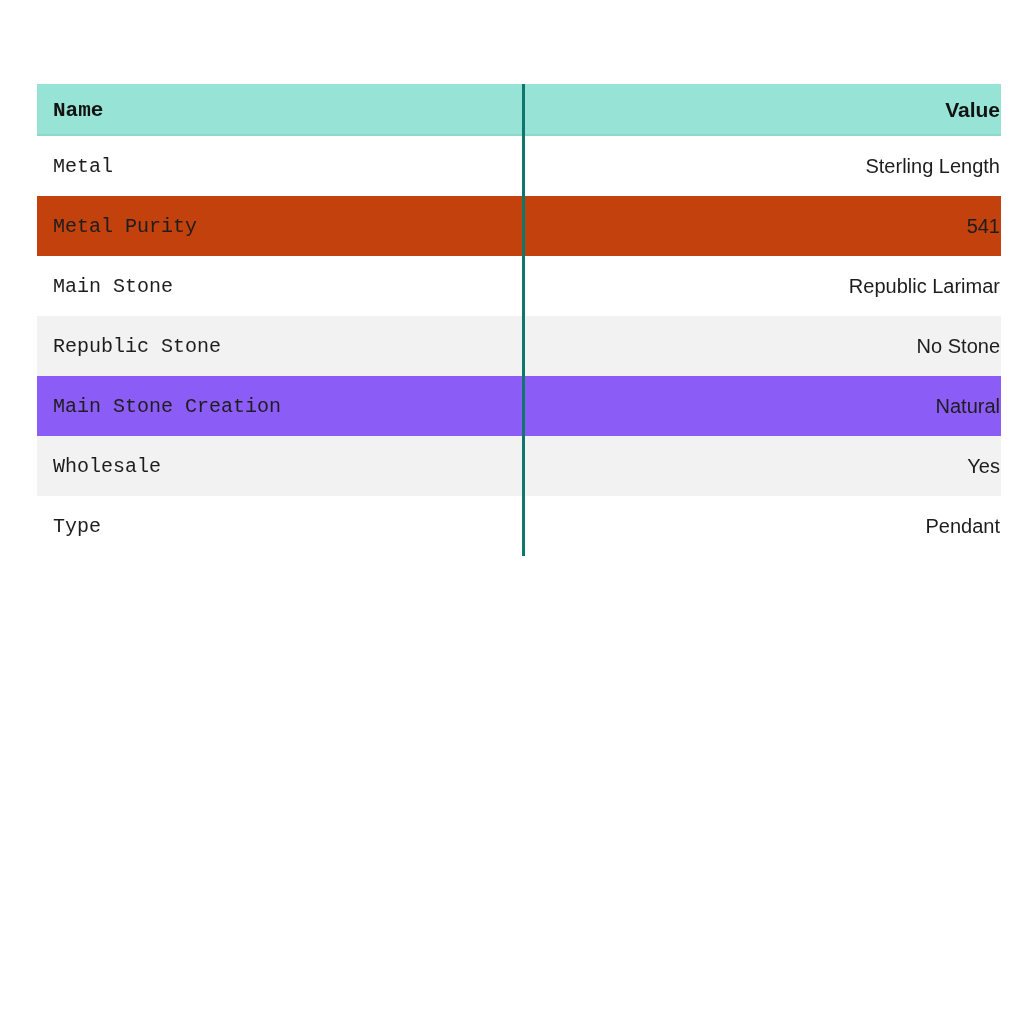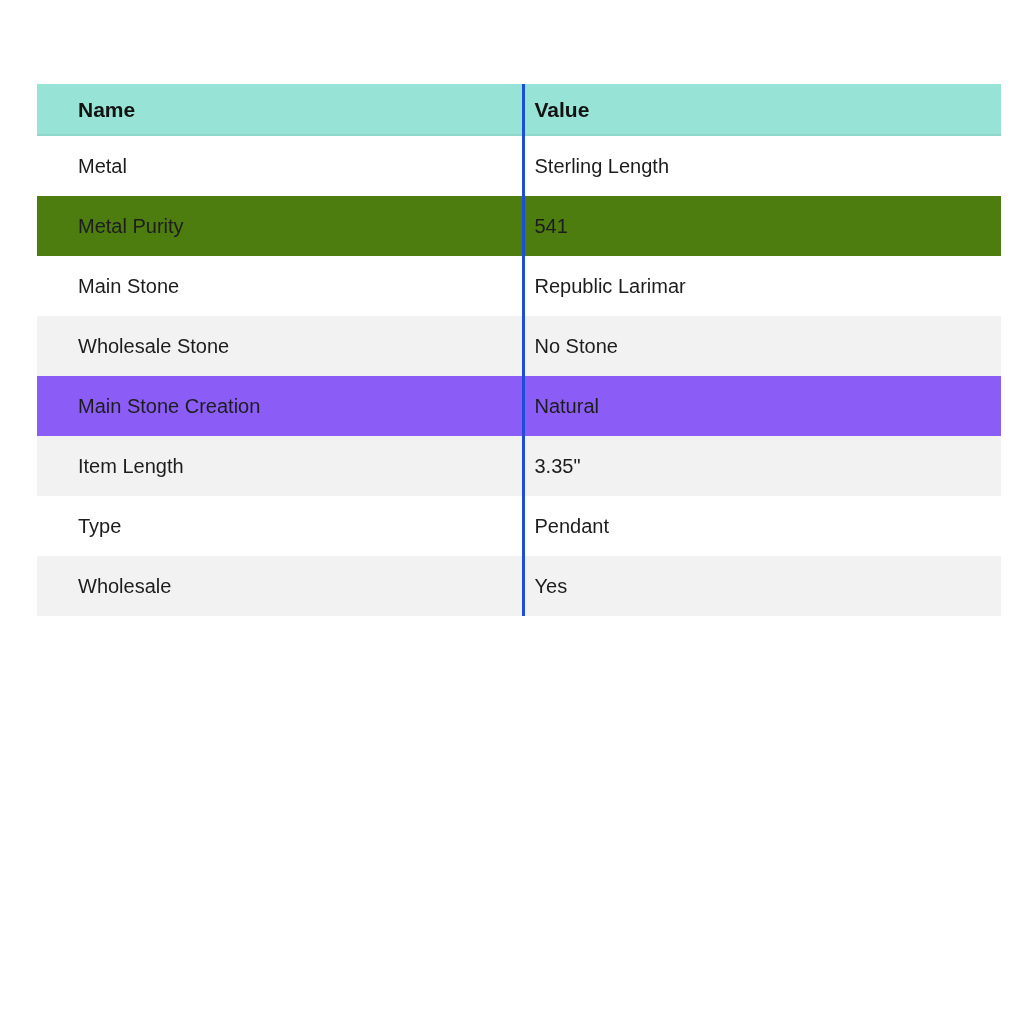"Name" table.attrs th.col-name, table.attrs td.col-name { border-right: 3px solid #1d4ed8 -> 3px solid #0f766e; font-family: none -> Liberation Mono, monospace; padding-left: 41px -> 16px }
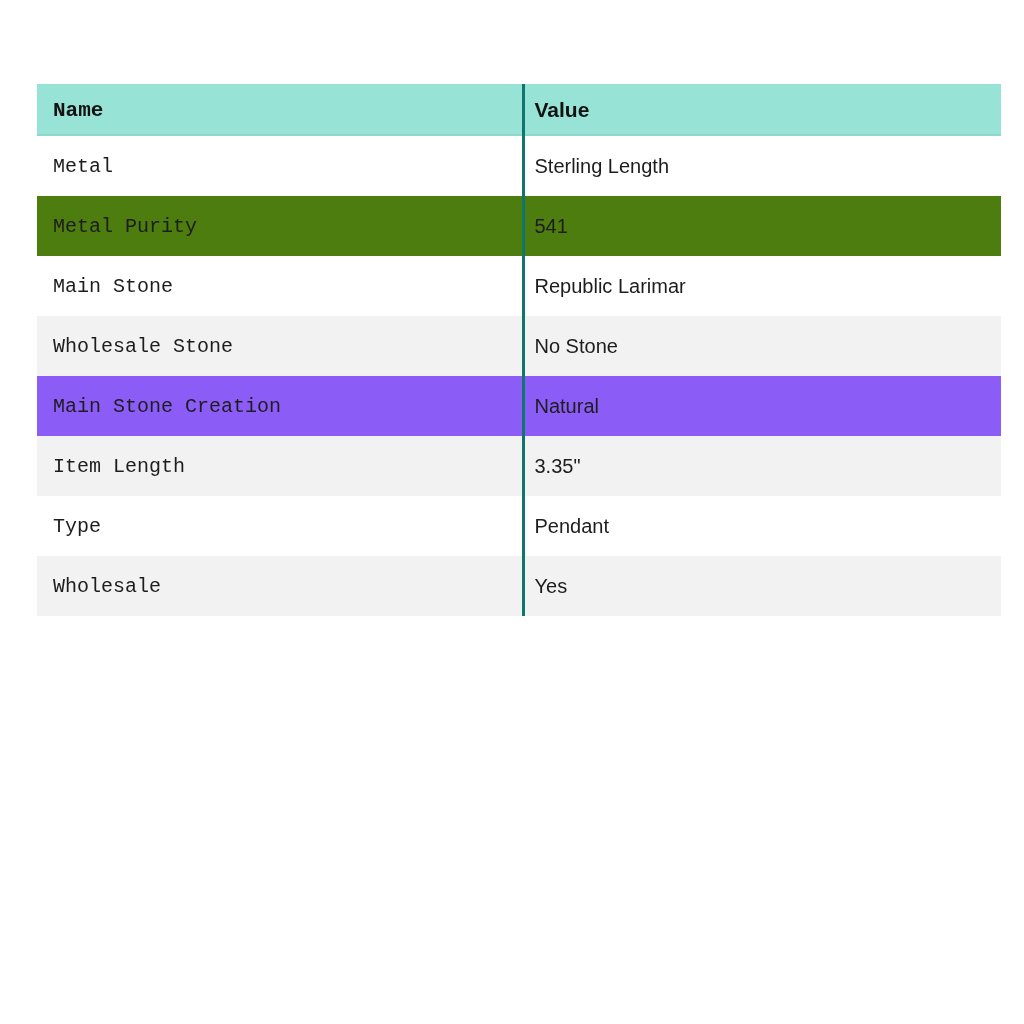"Value" table.attrs th.col-value, table.attrs td.col-value { text-align: none -> right }
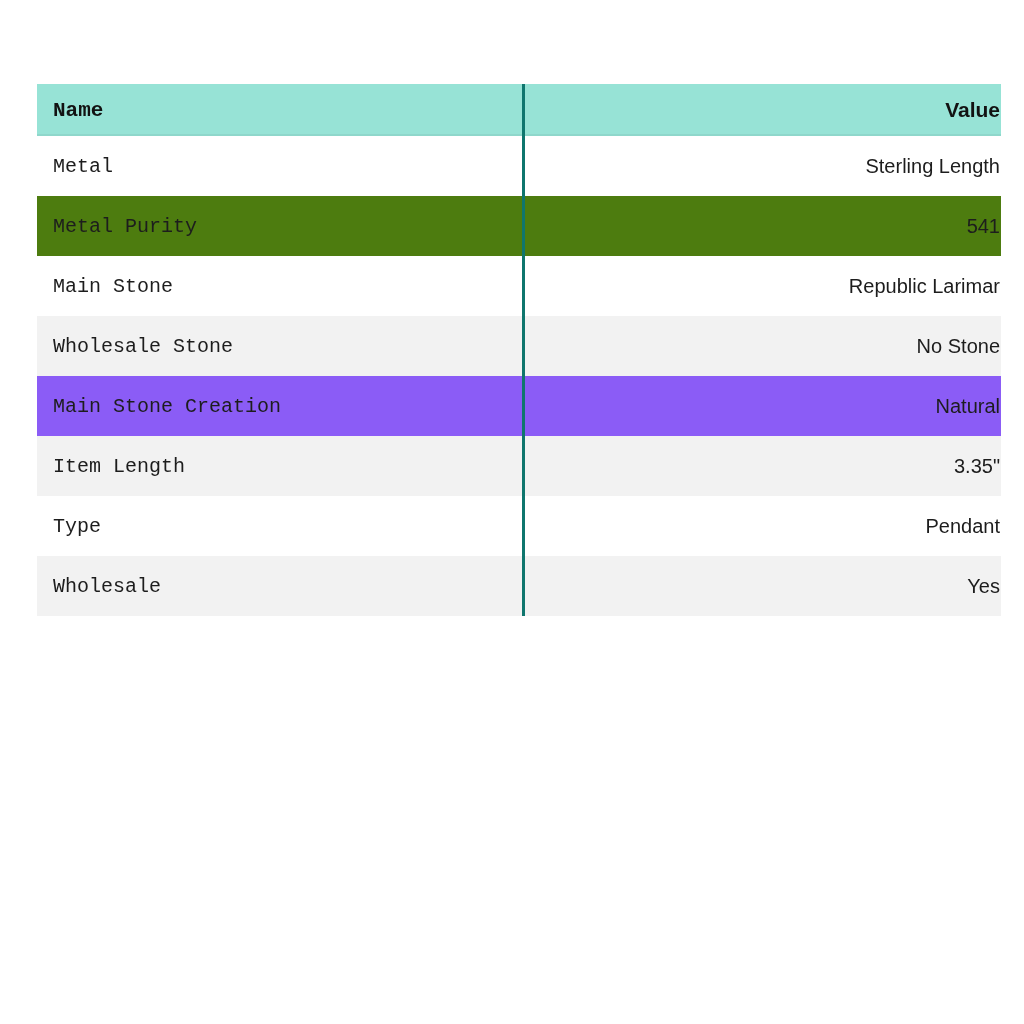"Metal Purity" tr { background: #4d7c0f -> #c2410c }
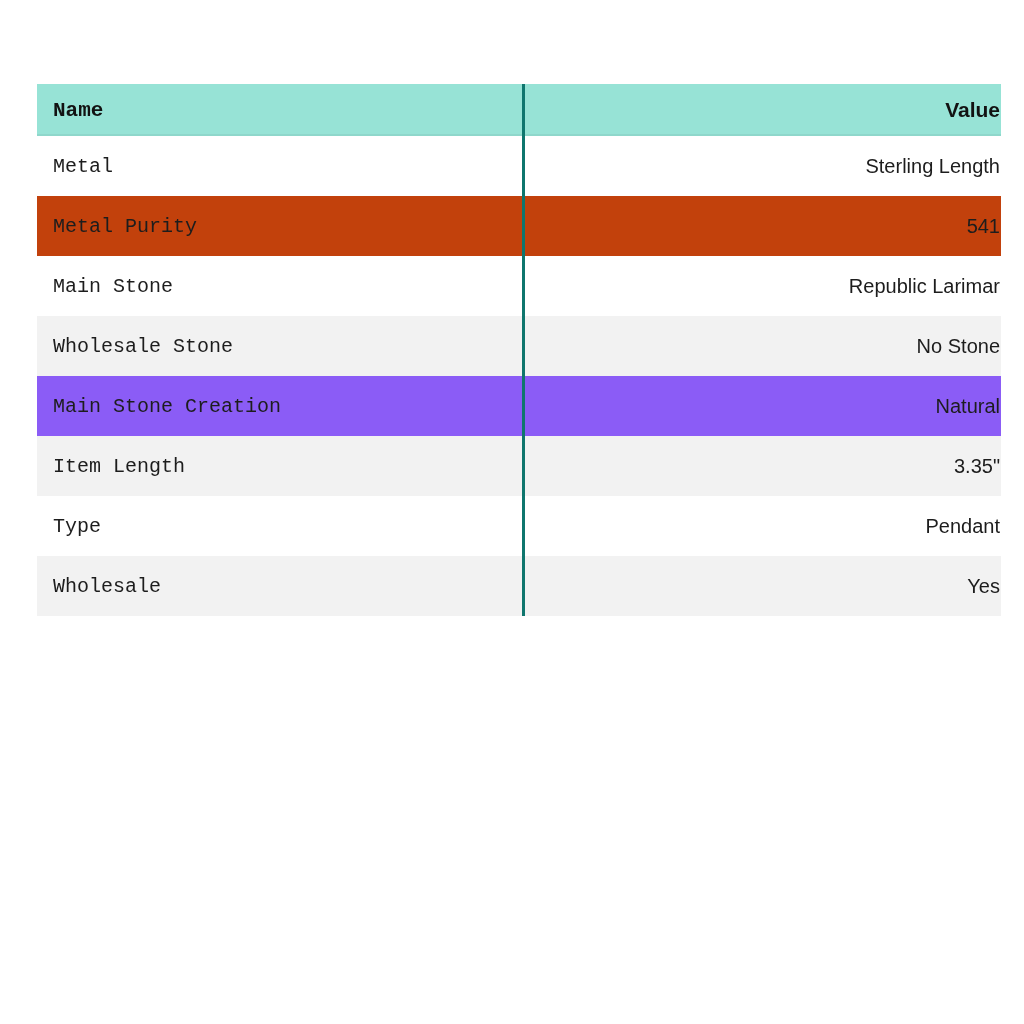"Wholesale Stone" td.col-name { text: Wholesale -> Republic }
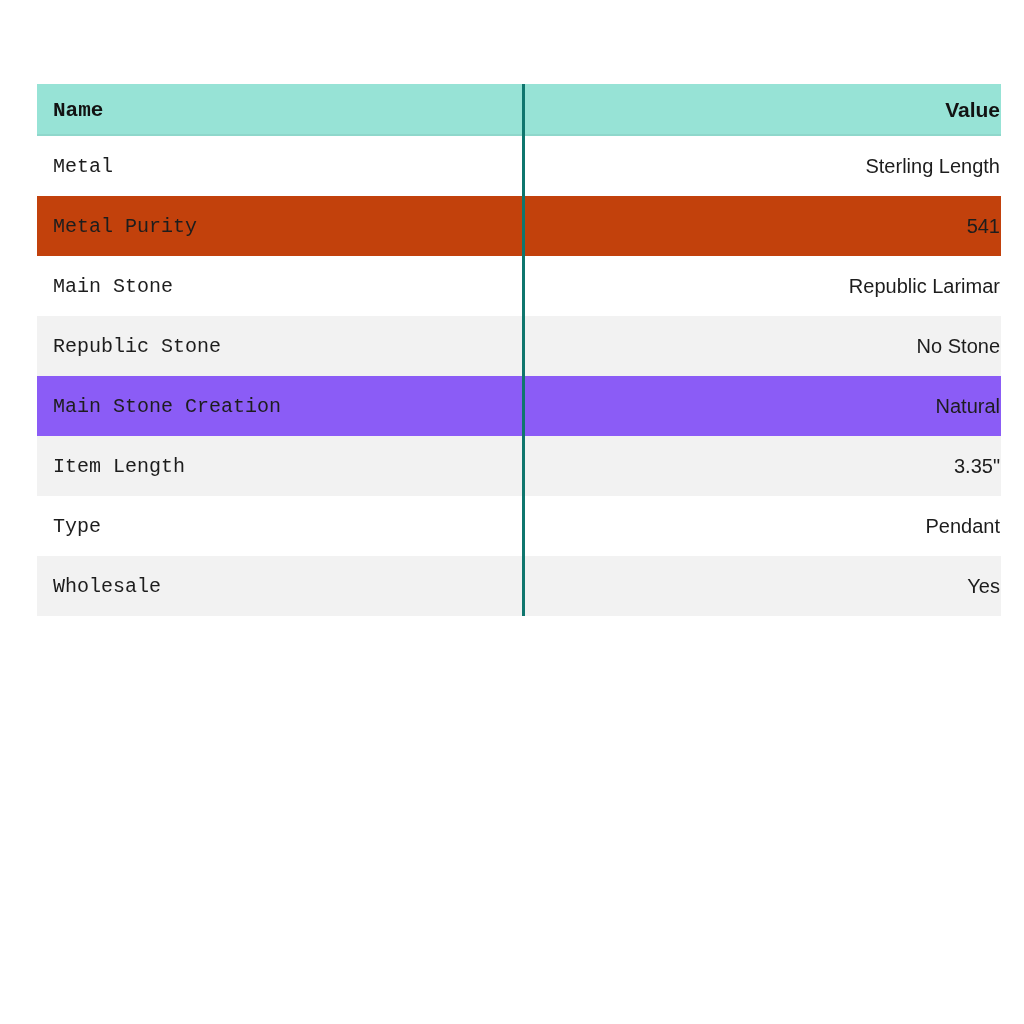"Item Length" tr { html: <tr> <td>Item Length</td> <td>3.35"</td> </tr> -> none }
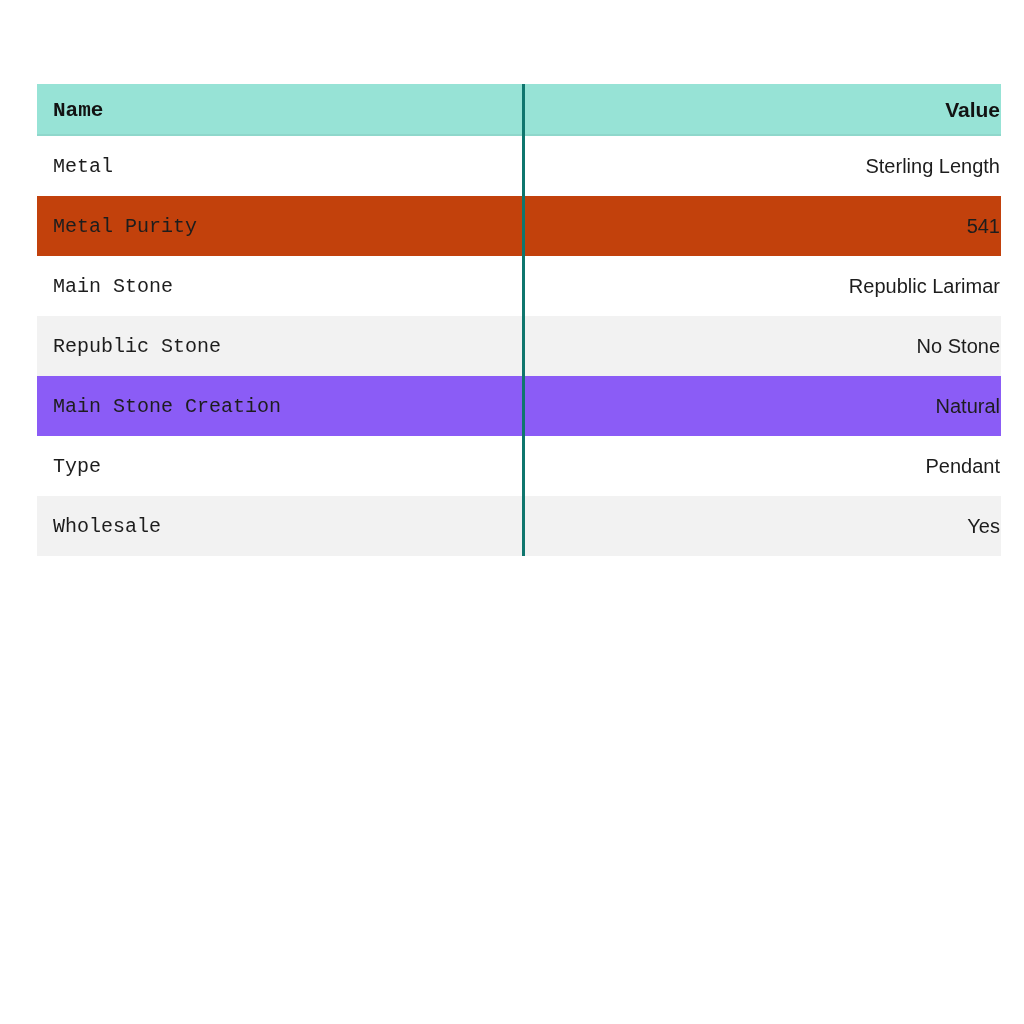"Type" tr { order: before "Wholesale" -> after "Wholesale" }
